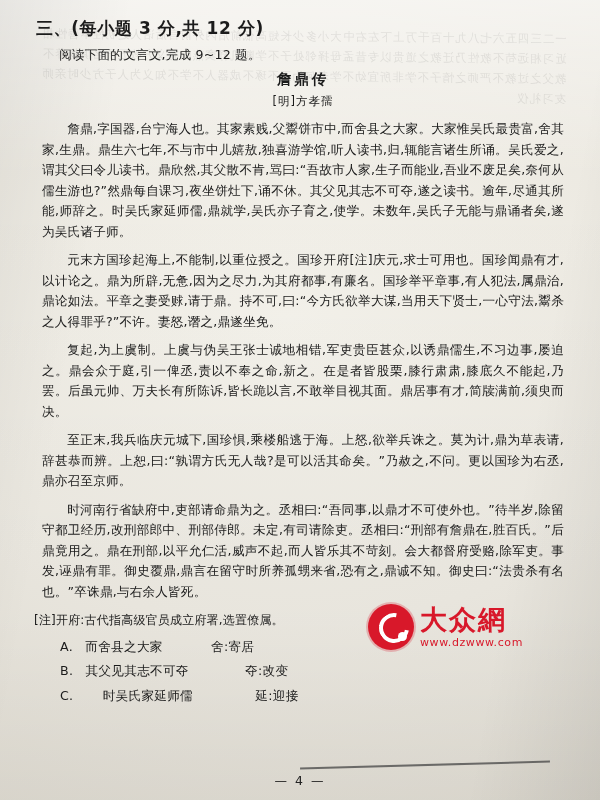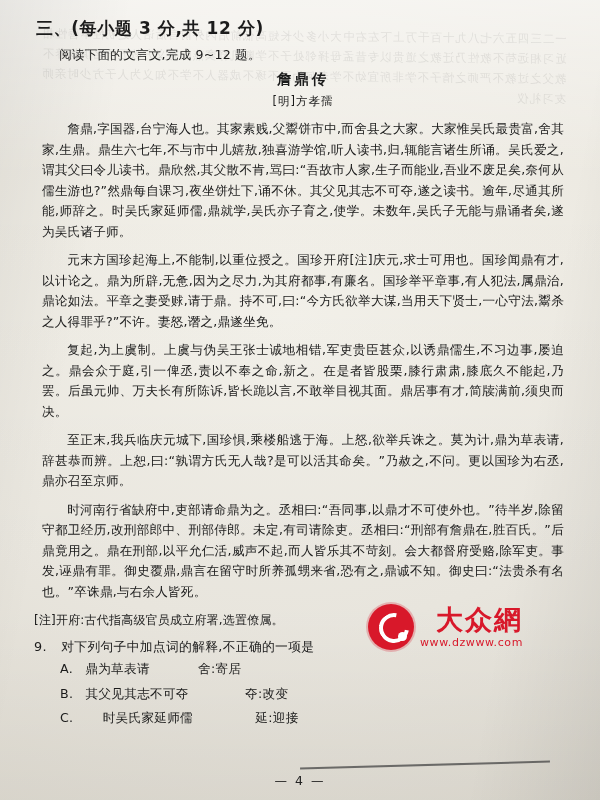"大众網" .logo-text { align-items: flex-end -> none }
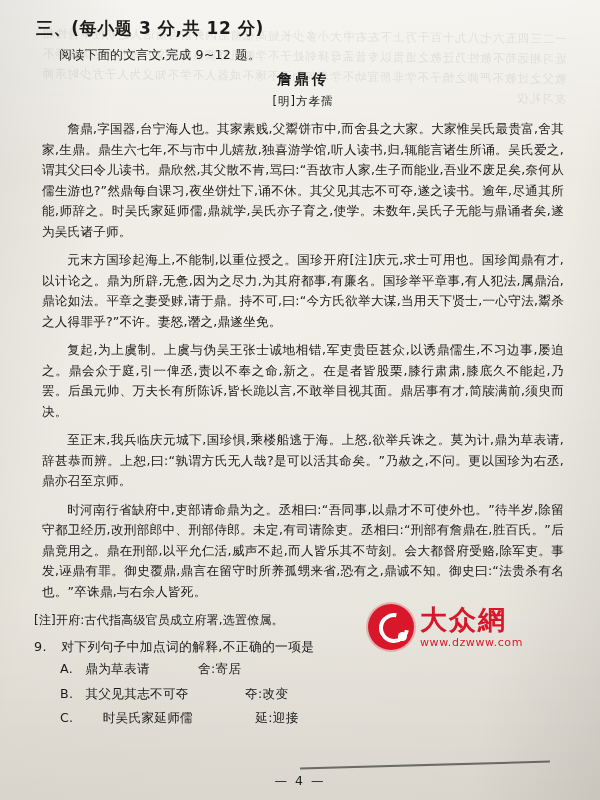"9. 对下列句子中加点词的解释,不正确的一项是" p.q-head { html: <p> <span>9.</span> <span>对下列句子中加点词的解释,不正确的一项是</span> </p> -> none }
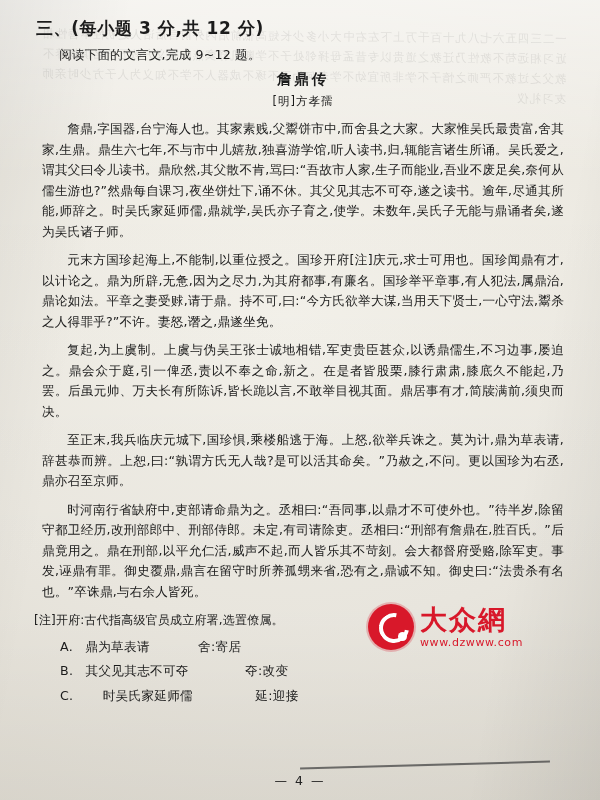"鼎为草表请" span { text: 鼎为草表请 -> 而舍县之大家 }
